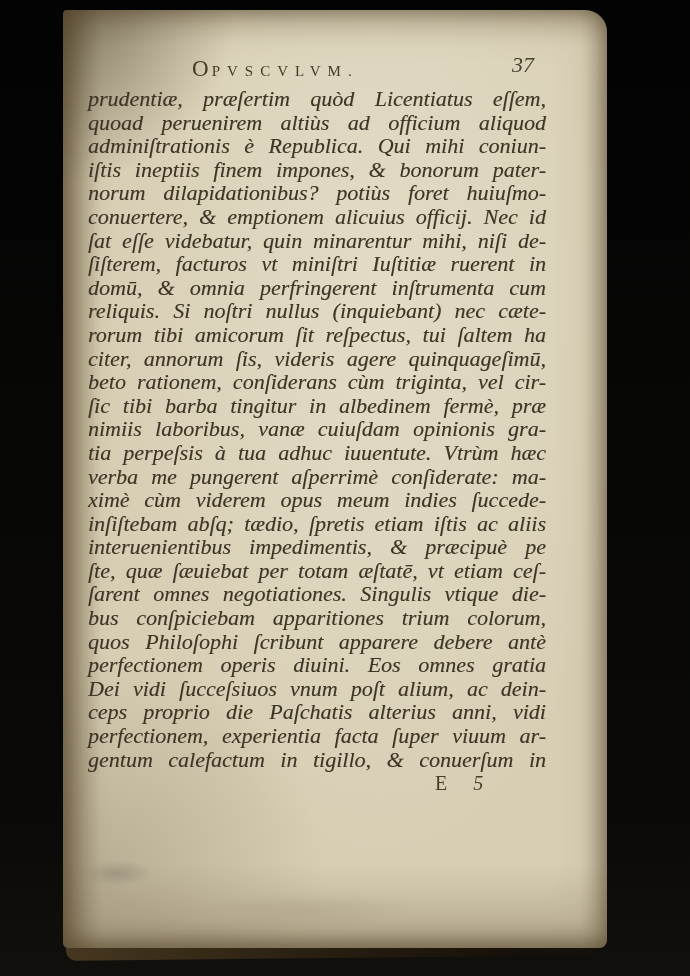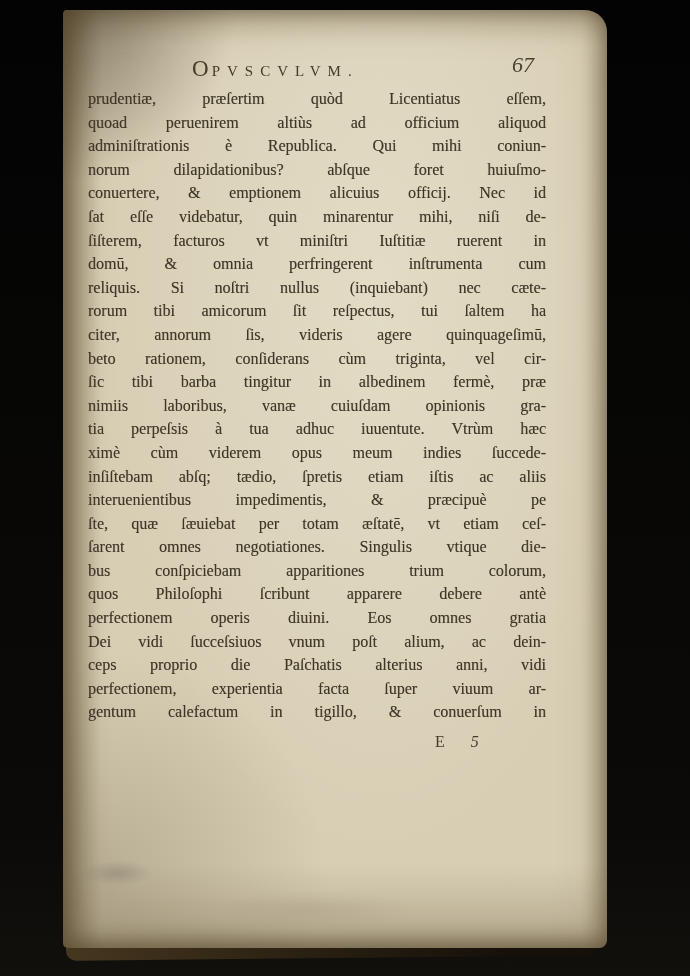"67" span.folio { text: 67 -> 37 }
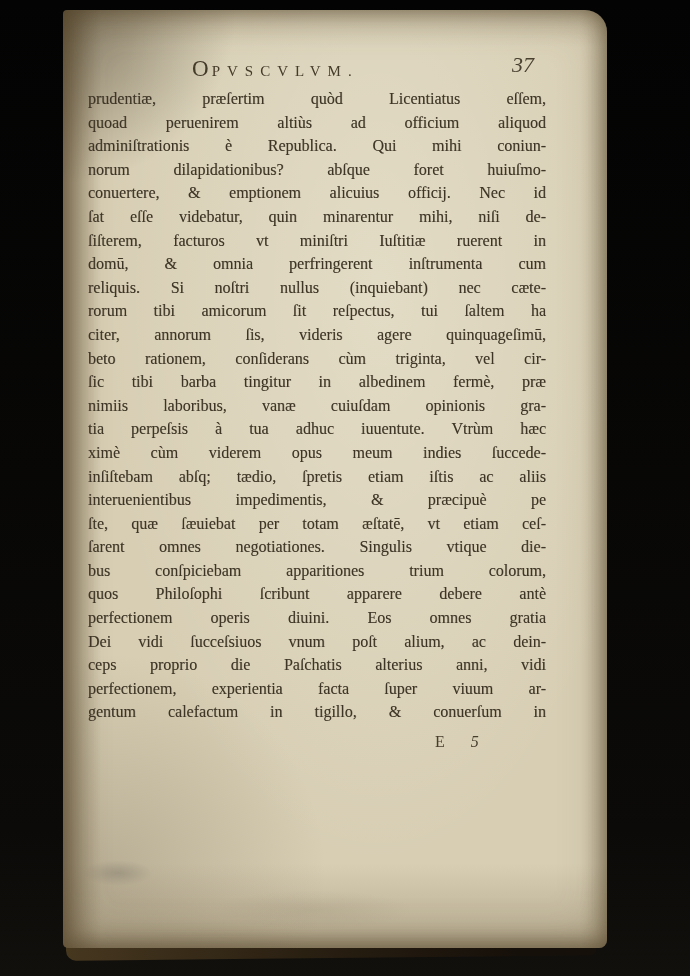"prudentiæ, præſertim quòd Licentiatus" .line { font-size: 16px -> 22px; font-style: none -> italic }
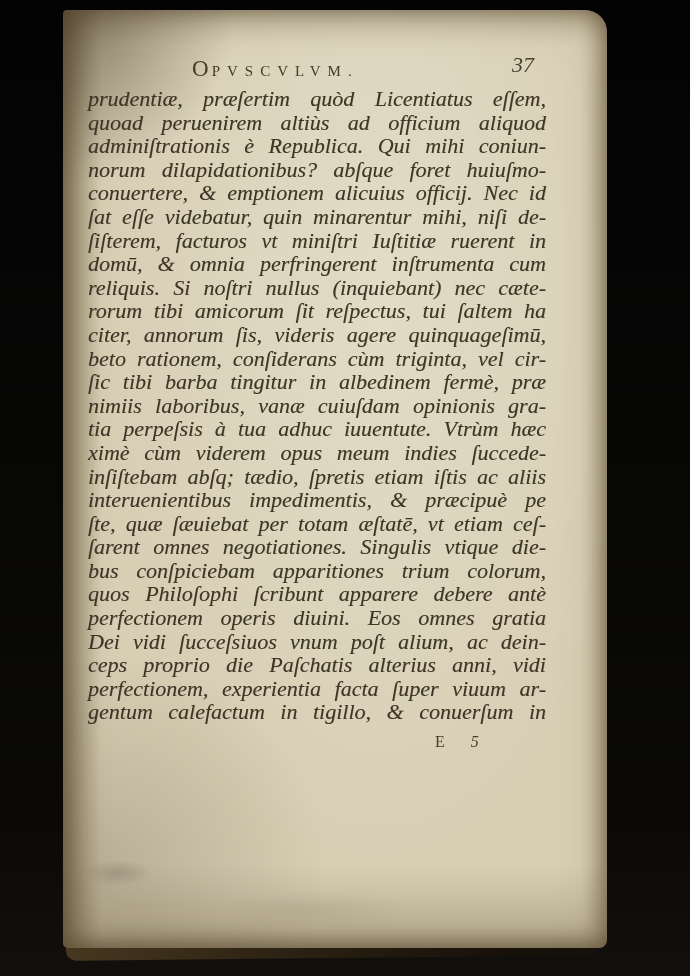"iſtis ineptiis finem impones, &" div.line { html: none -> <div>iſtis ineptiis finem impones, &amp; bonorum pater-</div> }
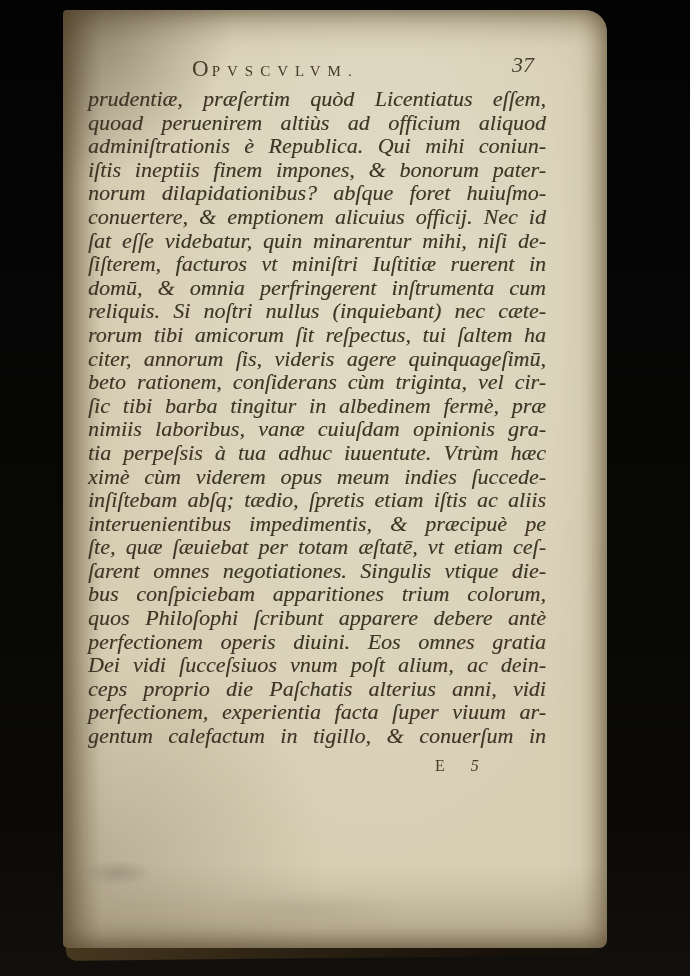"norum dilapidationibus? abſque foret" div.line { text: abſque -> potiùs }
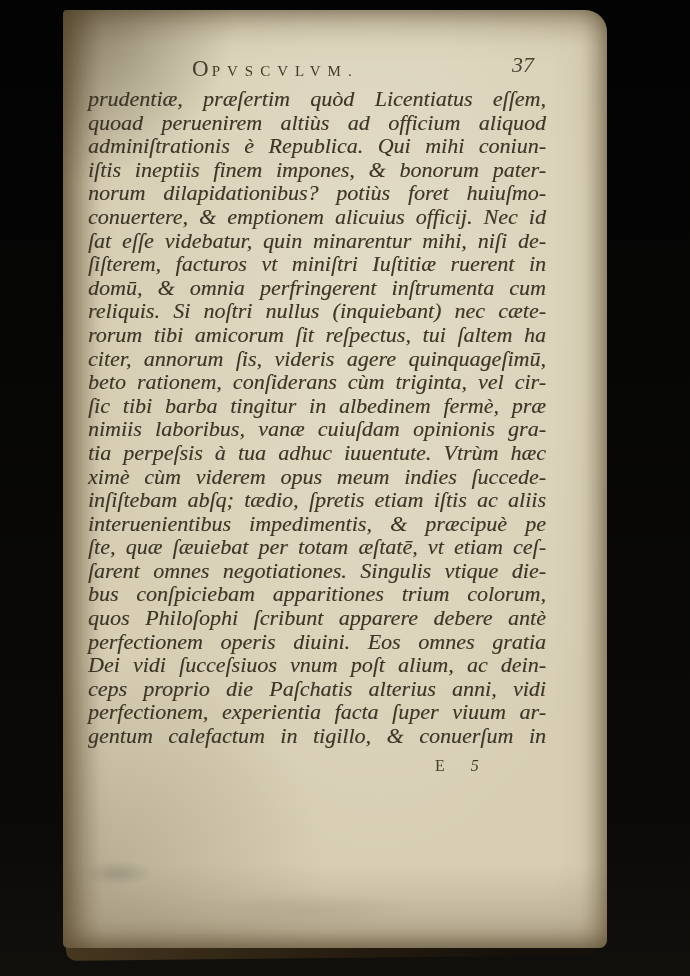"verba me pungerent aſperrimè" div.line { html: none -> <div>verba me pungerent aſperrimè conſiderate: ma-</div> }
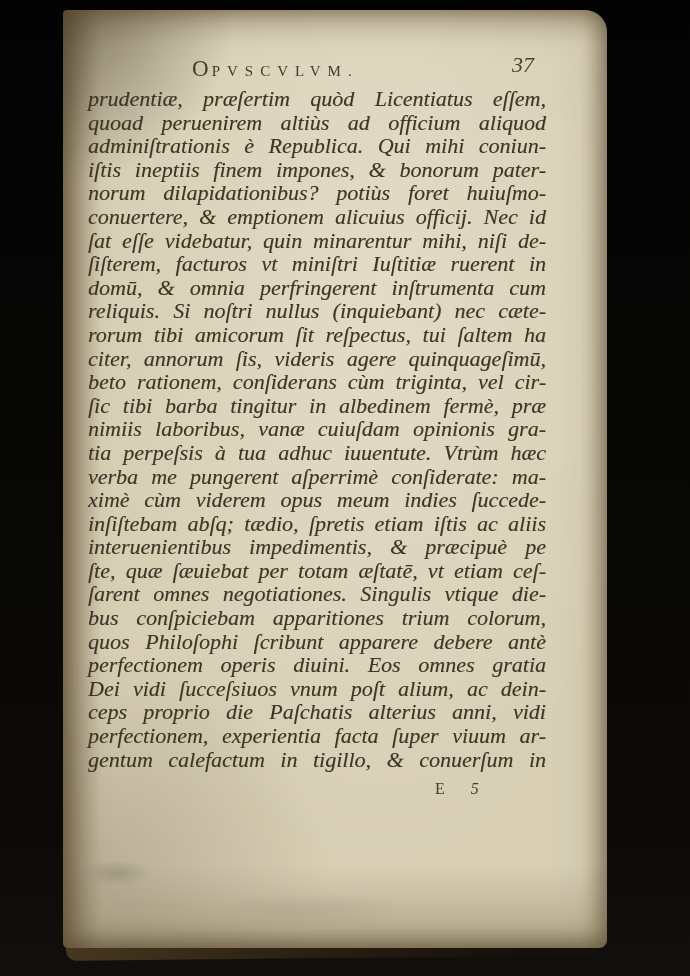"E 5" .signature { font-size: 16px -> 20px; margin-top: 6px -> 0 }
